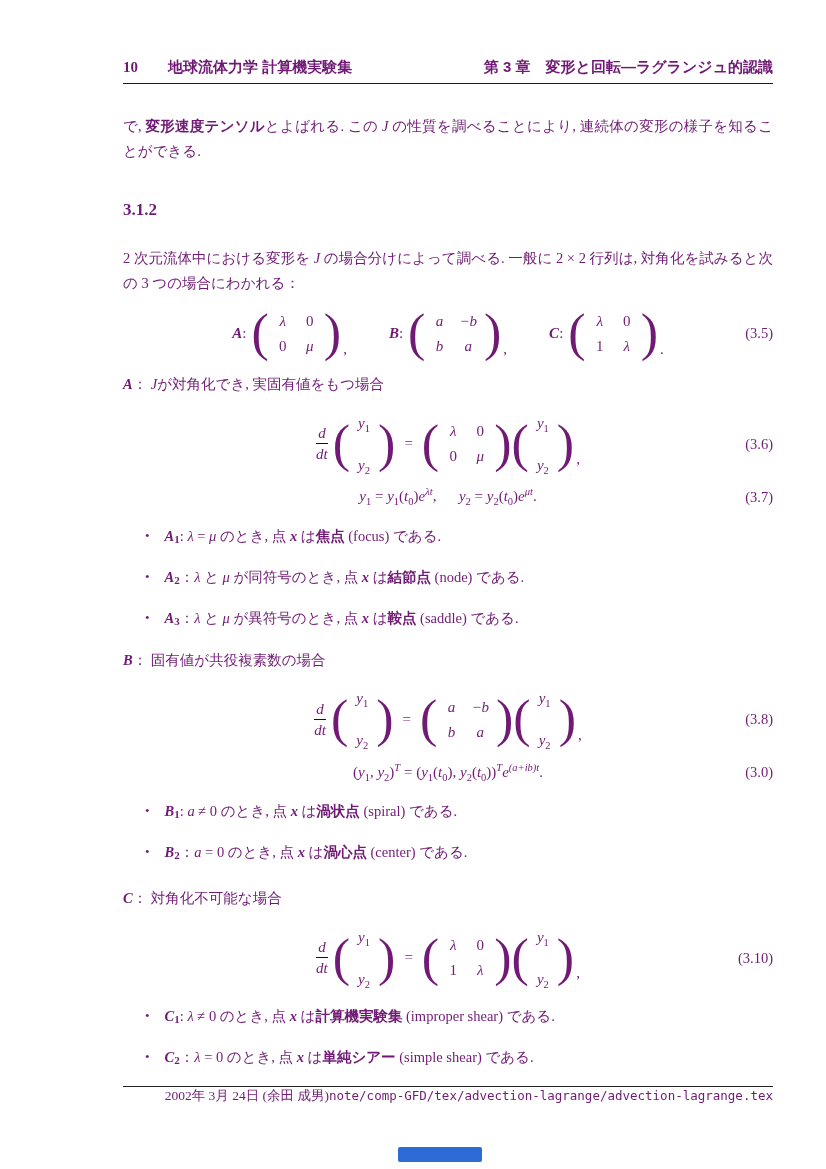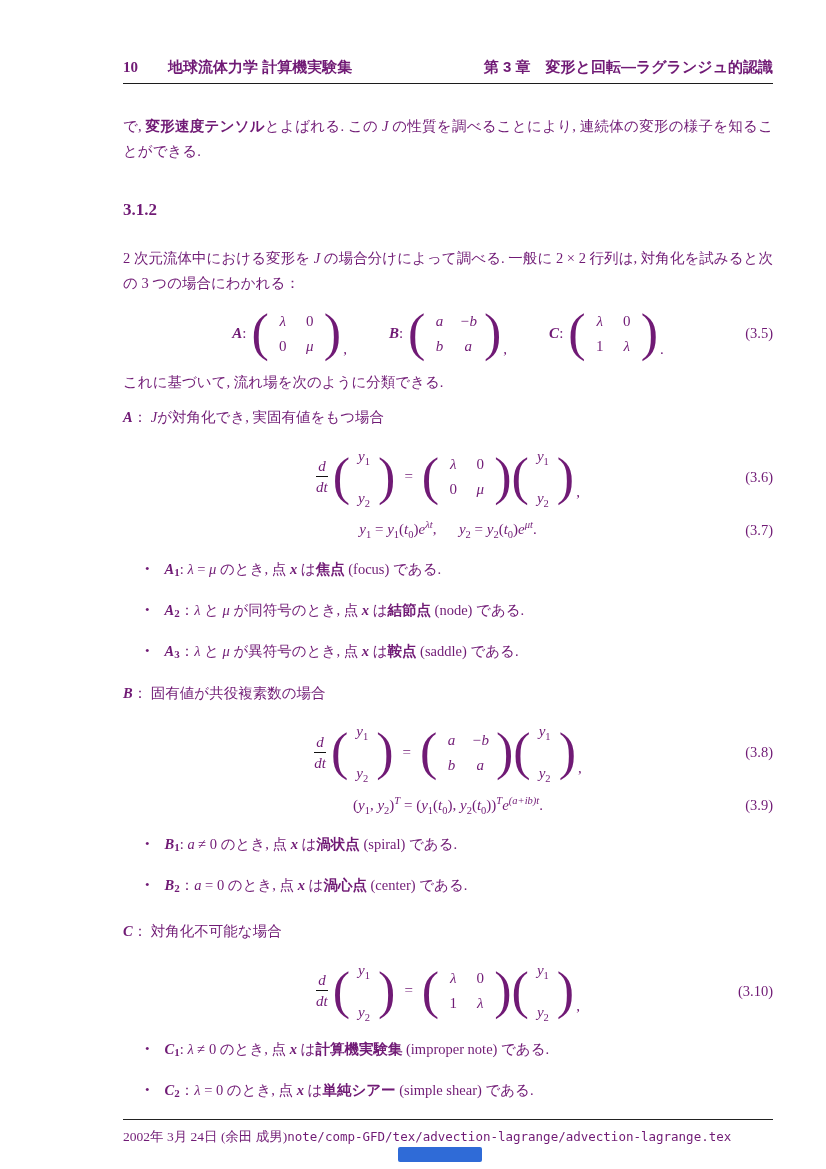"これに基づいて, 流れ場を次のように分類できる." p.body { html: <p>これに基づいて, 流れ場を次のように分類できる.</p> -> none }
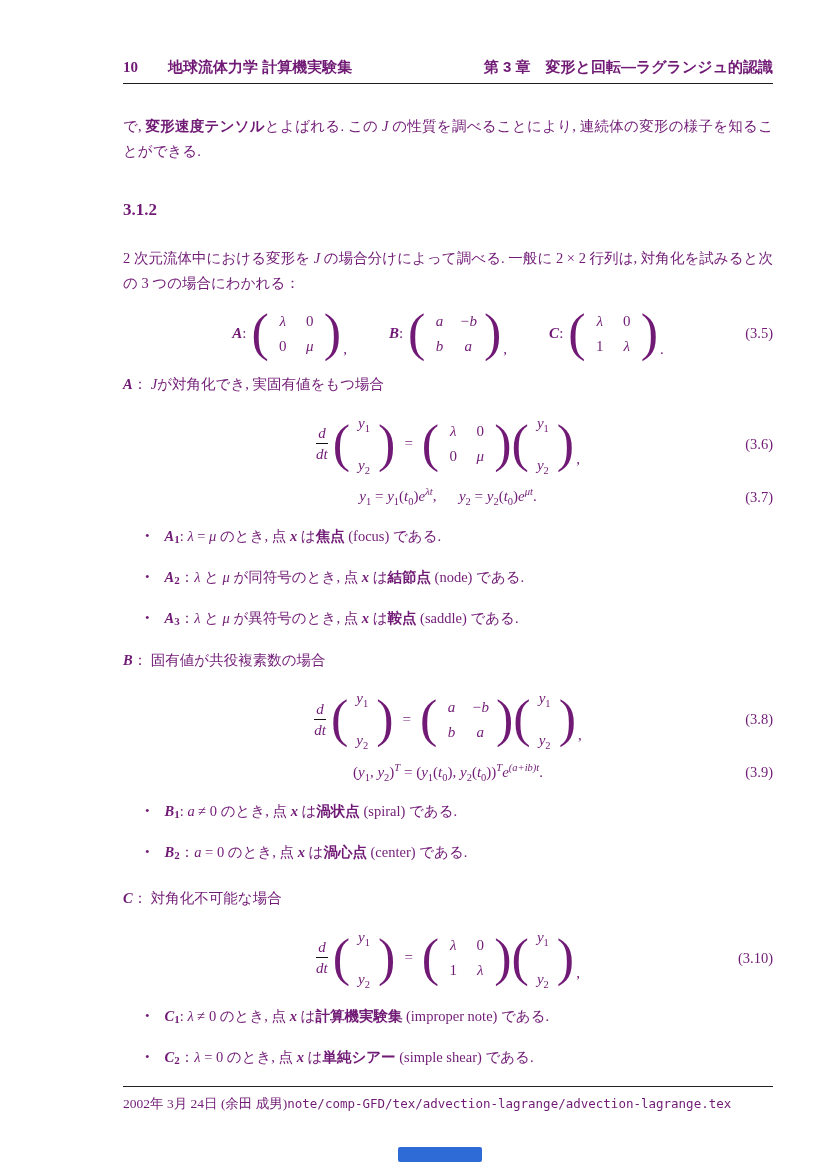"(3.9)" span.eqtag { text: 3.9 -> 3.0 }
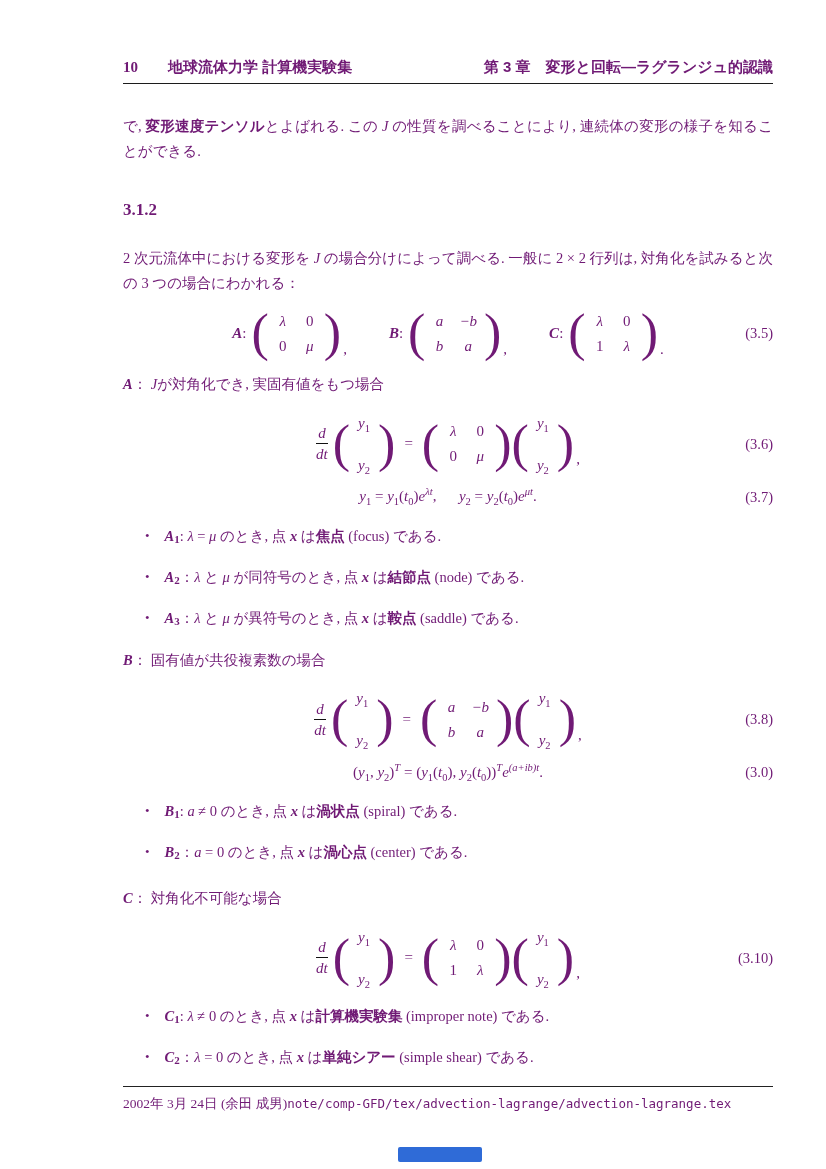"(improper note) である." span.tk-r { text: note -> shear }
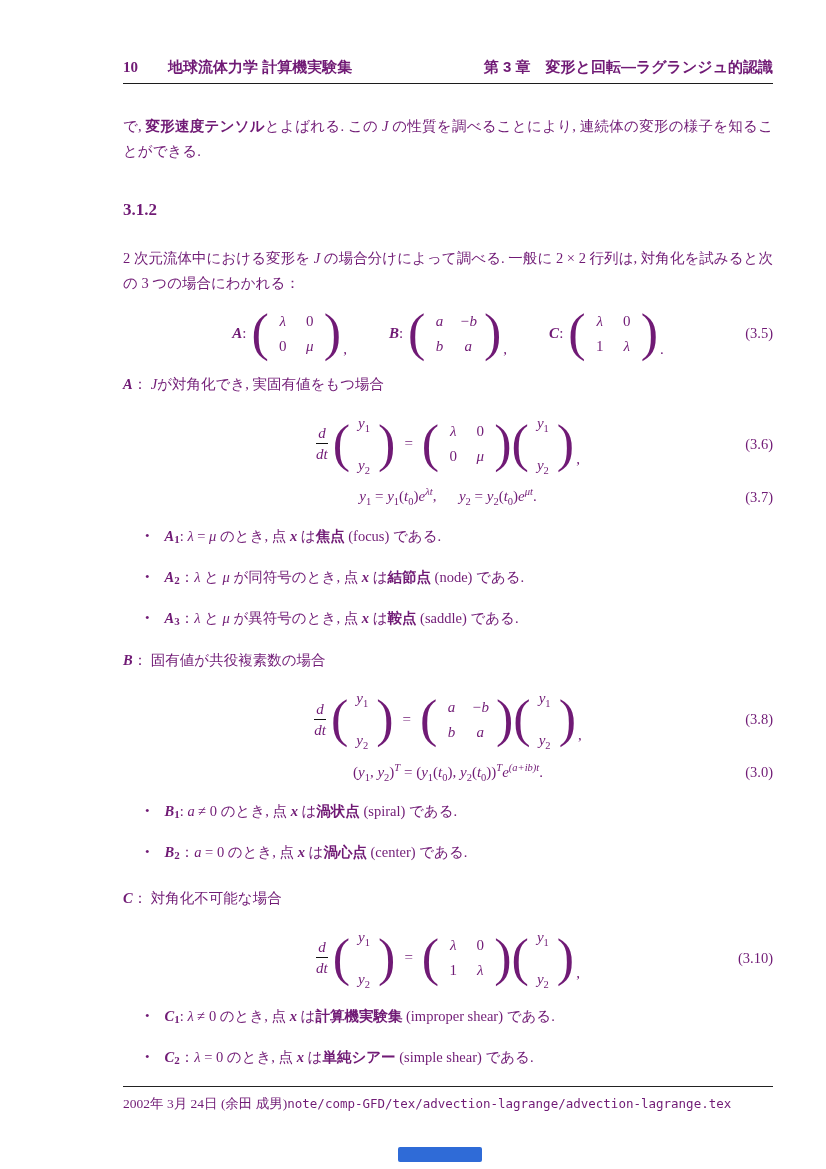"2002年 3月 24日 (余田 成男)" .pgfoot { justify-content: flex-start -> flex-end; padding-top: 8px -> 0 }
